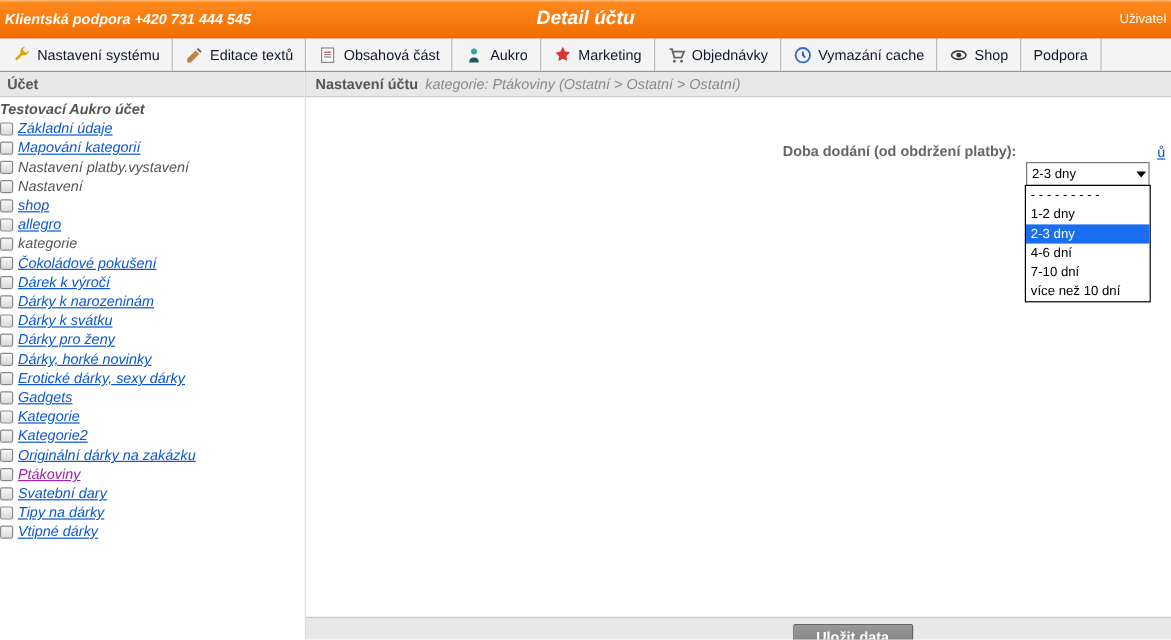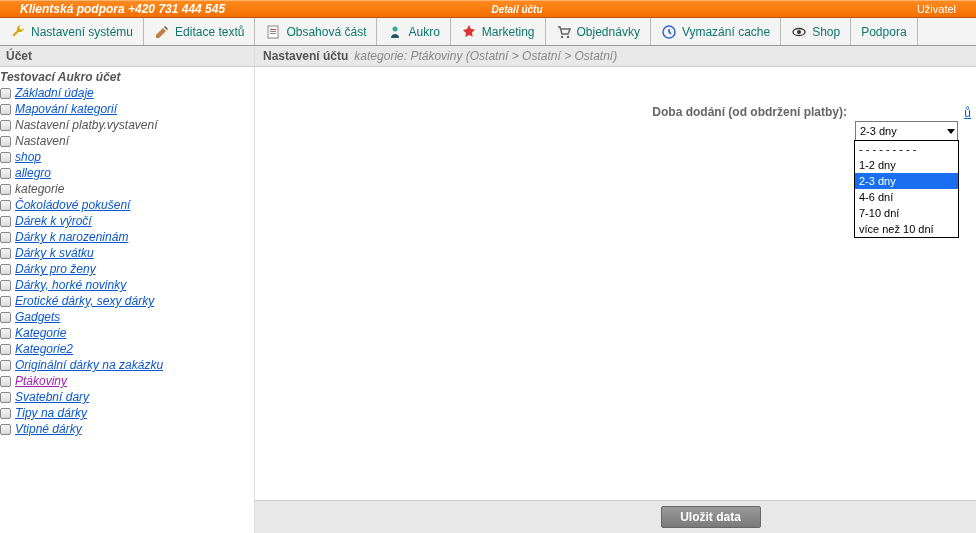"Klientská podpora +420 731 444" .topbar { height: 18px -> 32px; padding: 0 20px -> 0 4px }
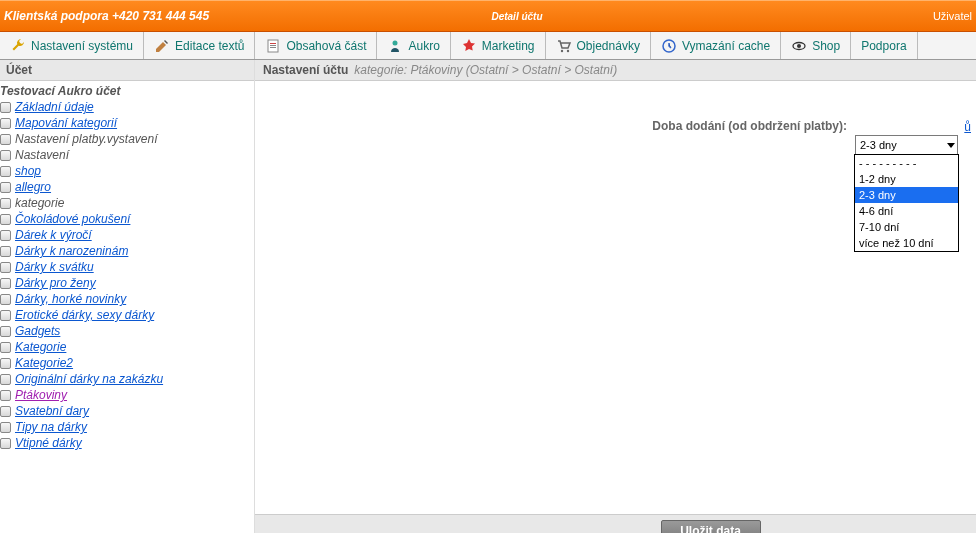"Detail účtu" .topbar .center { font-size: 10px -> 16px; margin-left: 29px -> none }
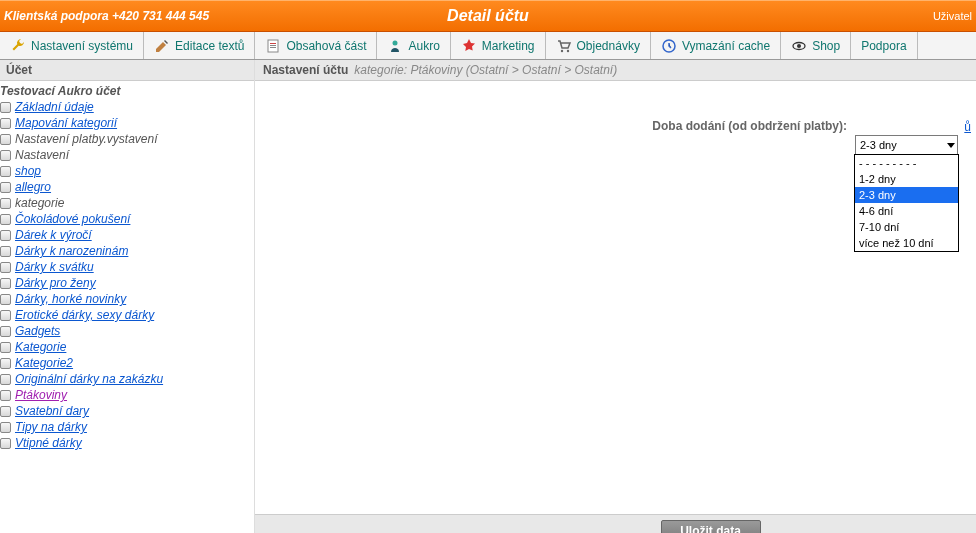"Nastavení systému" .menubar .mitem { color: #0f766e -> #0f172a }
